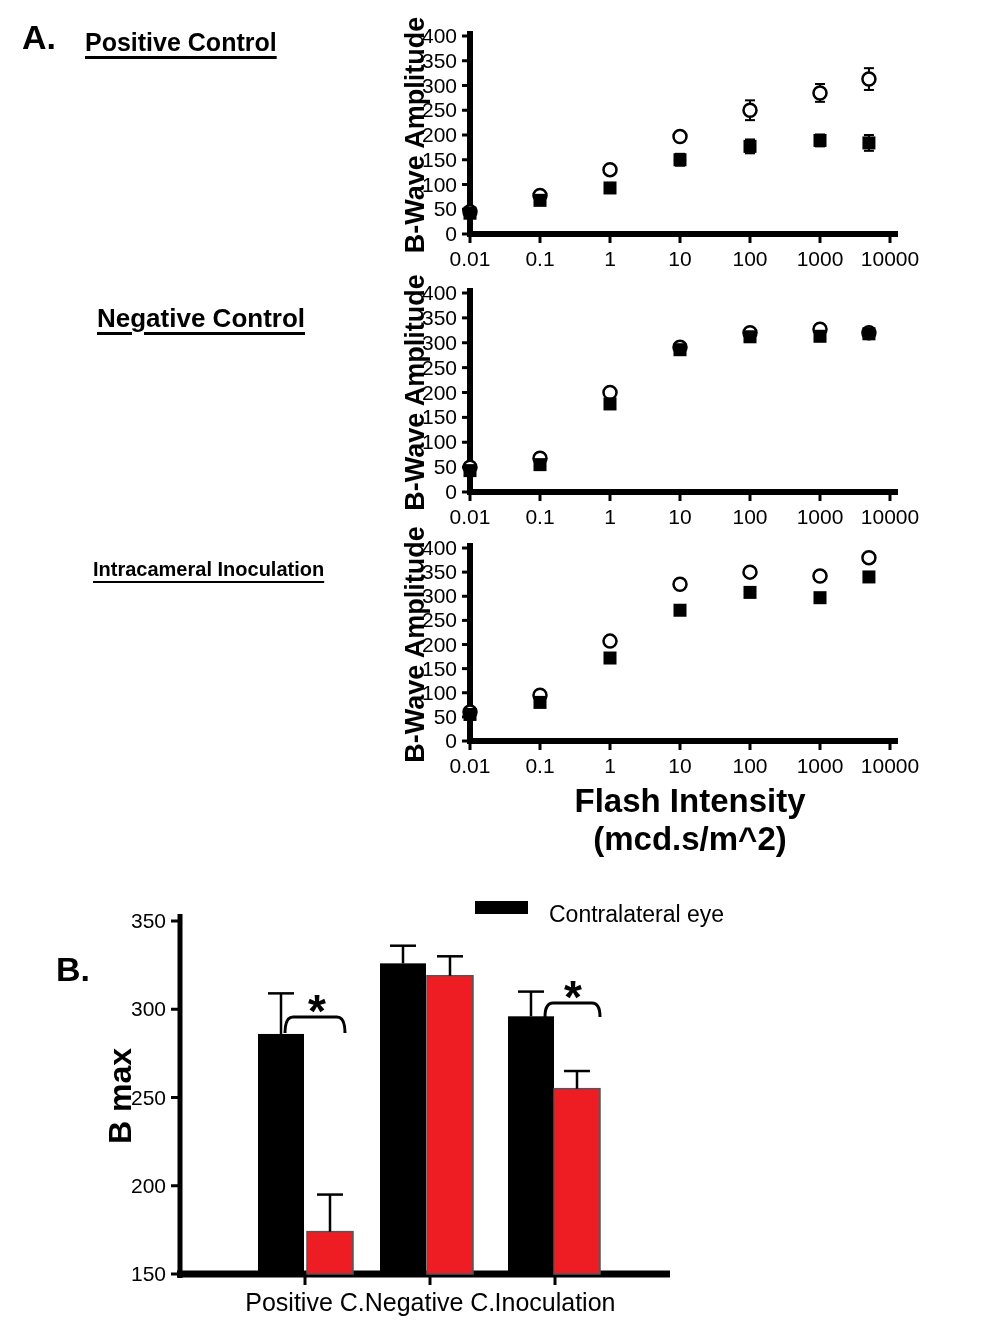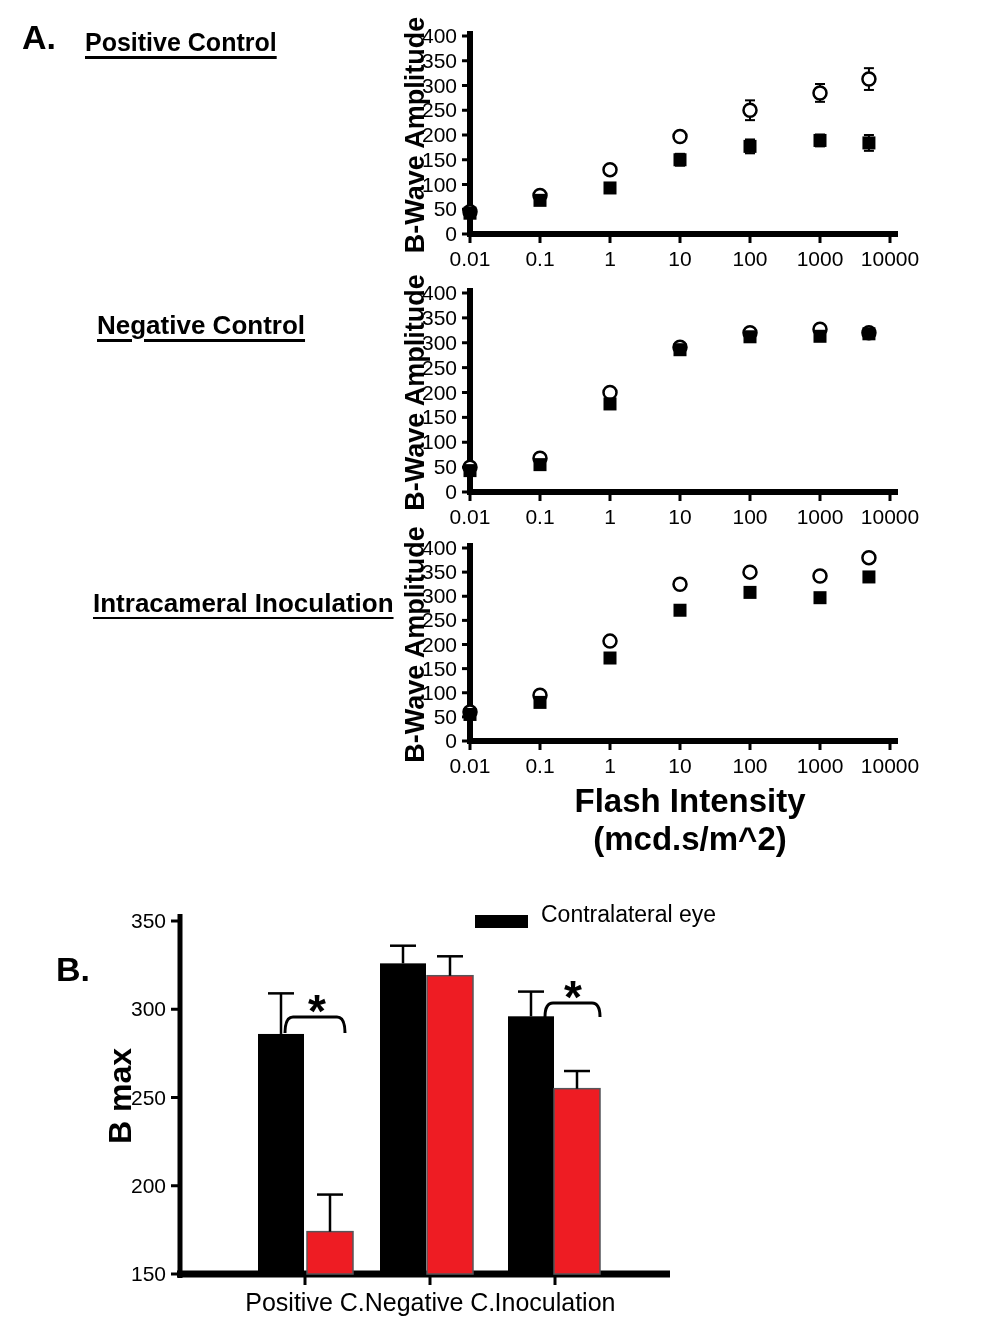"Negative Control" div.chart-title { top: 310px -> 303px }
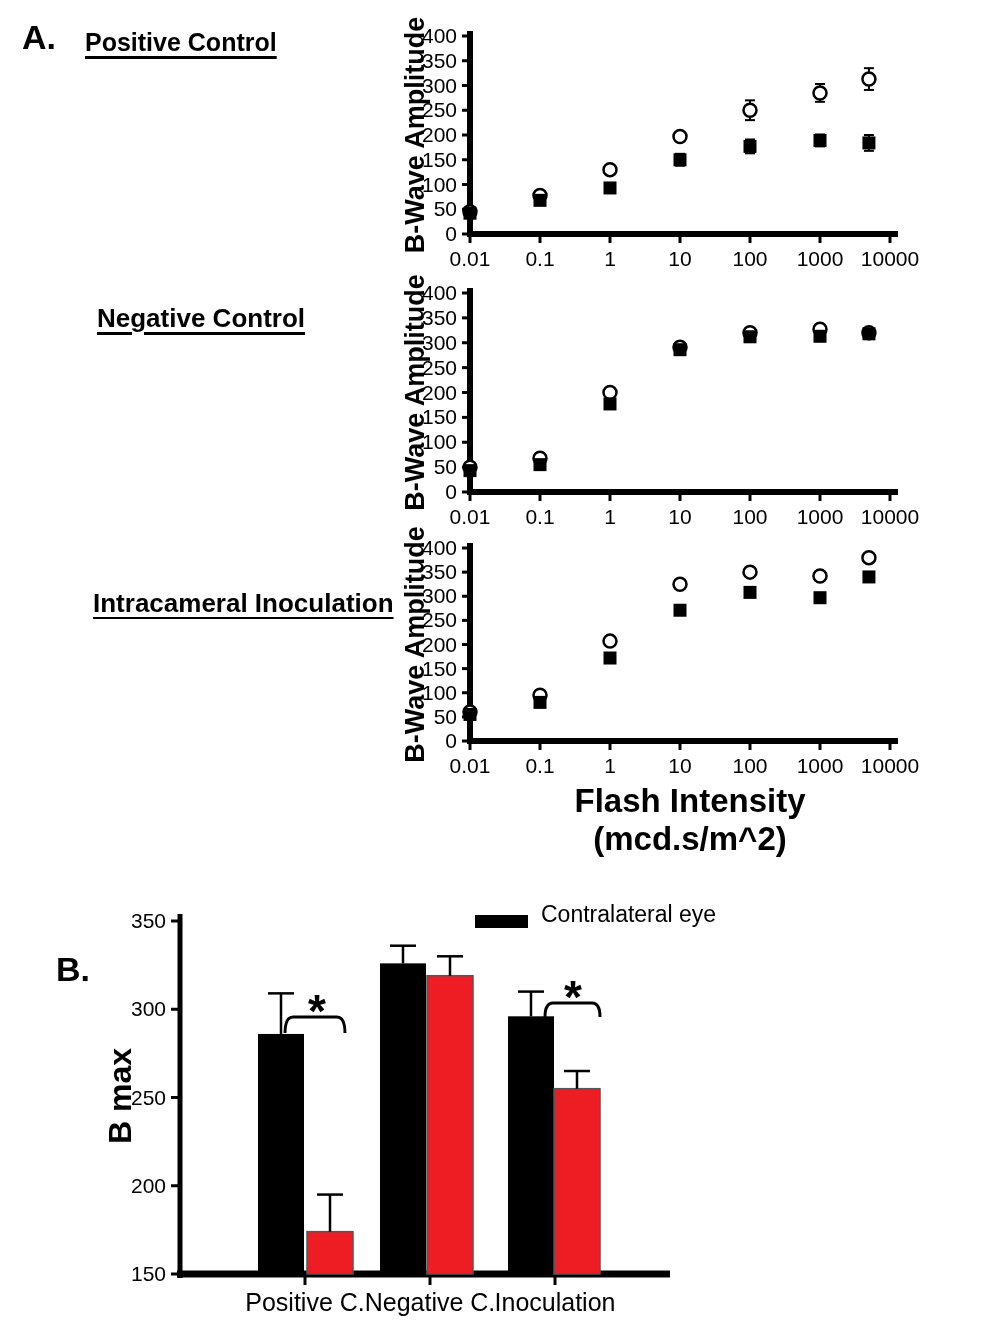"Intracameral Inoculation" div.chart-title { font-size: 26px -> 20px; top: 588px -> 558px }
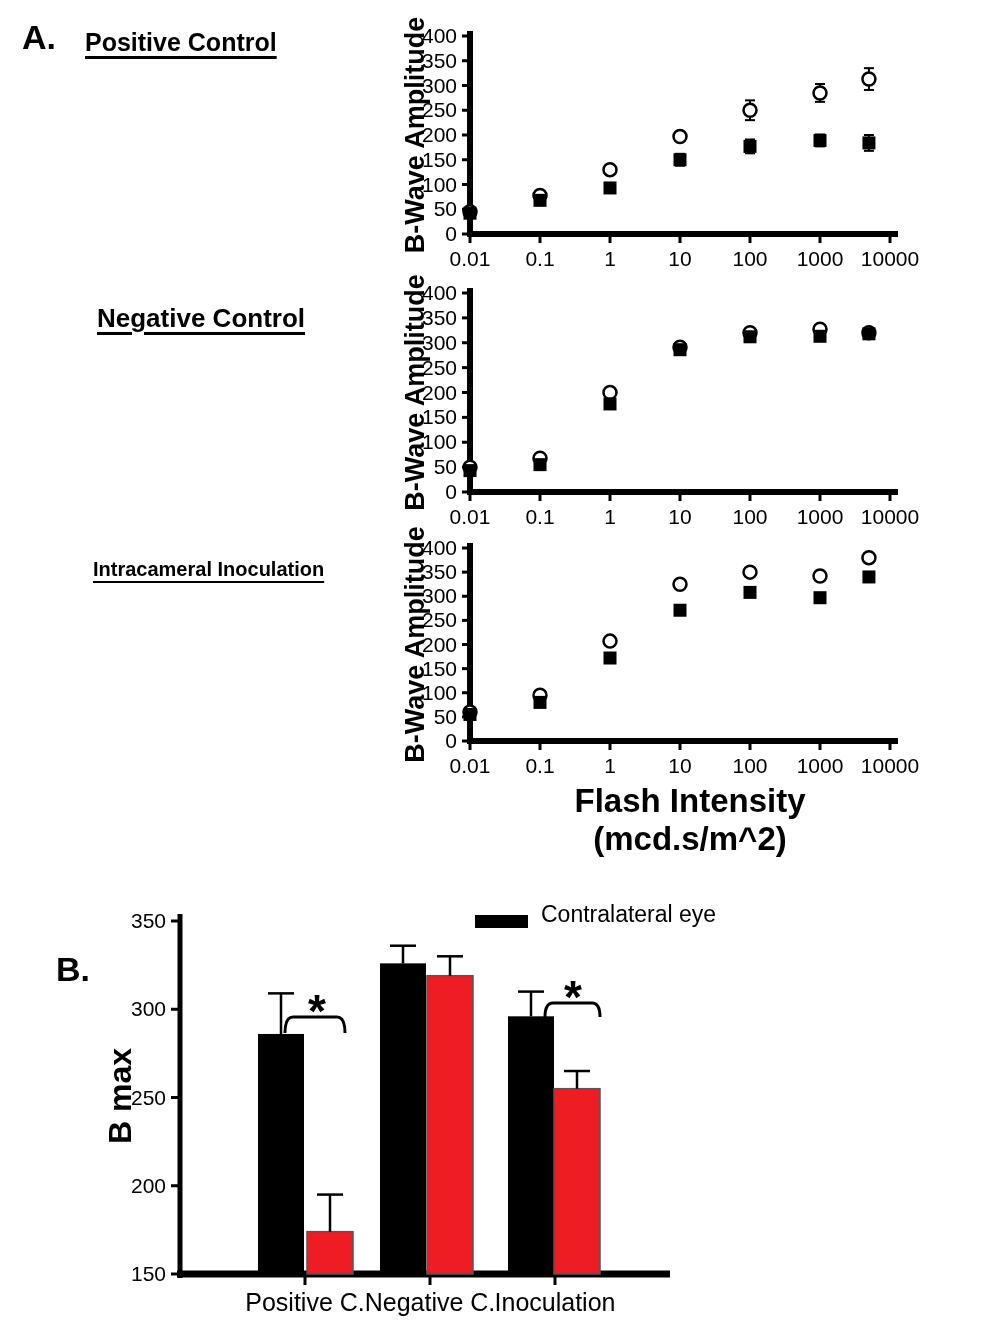"Contralateral eye" .legend-row { align-items: flex-end -> flex-start; gap: none -> 8px }
